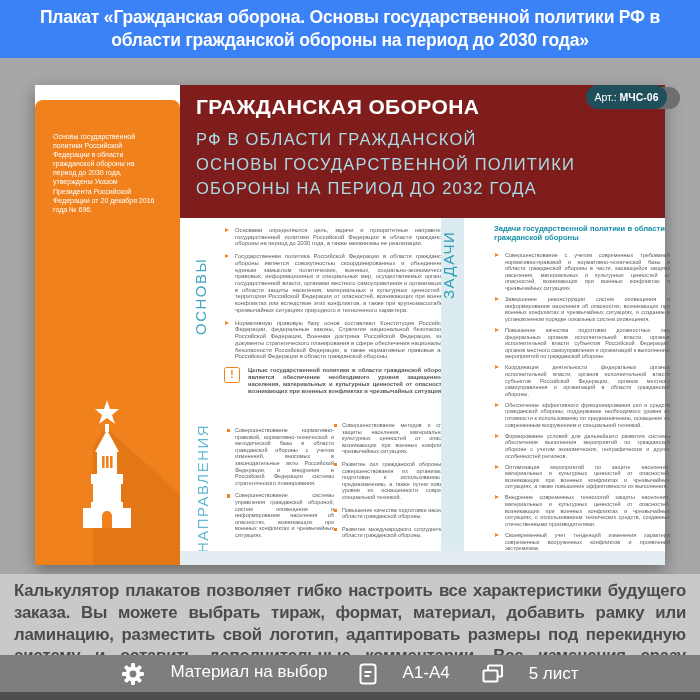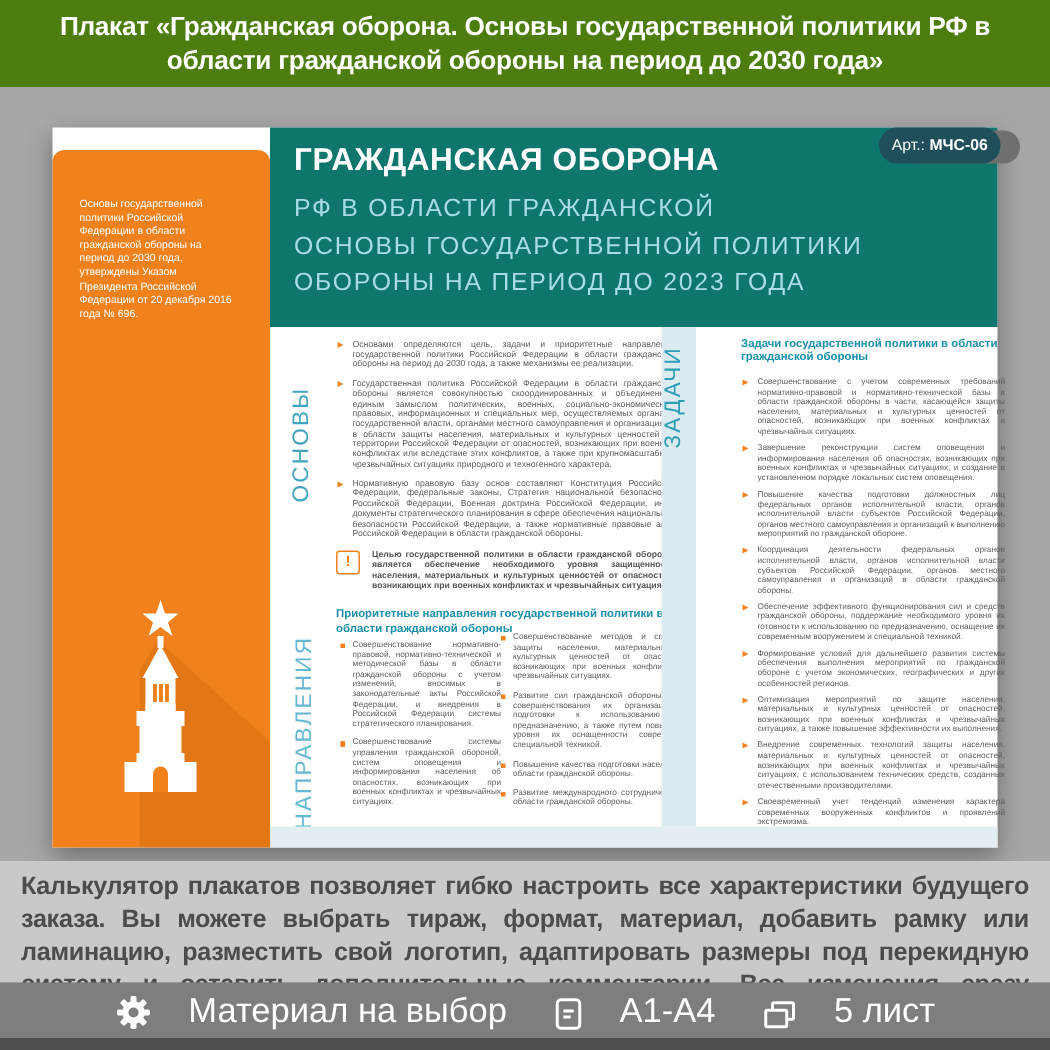"Плакат «Гражданская оборона. Основы" .top-header { background: #4d7c0f -> #3b82f6 }
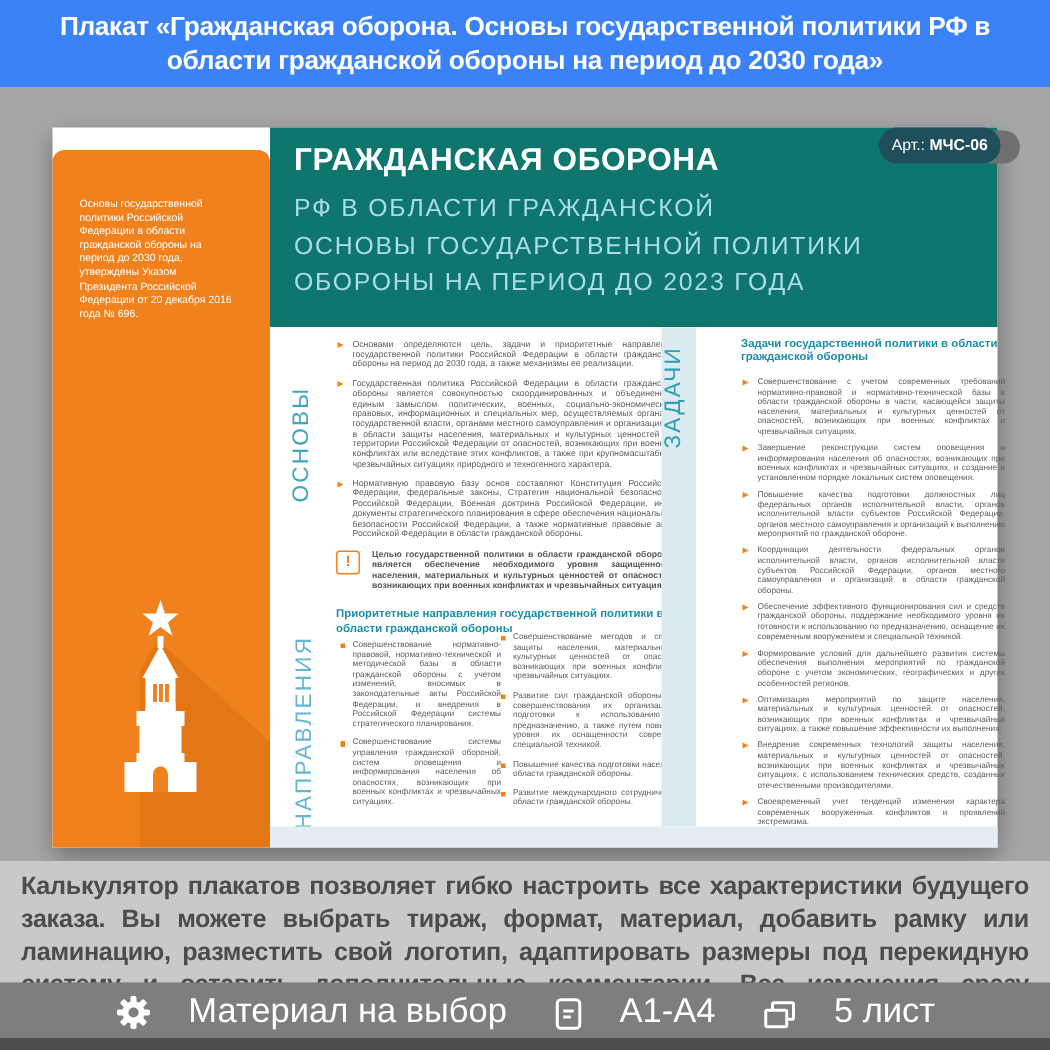"ГРАЖДАНСКАЯ ОБОРОНА" .title-block { background: #0f766e -> #7f1d1d }
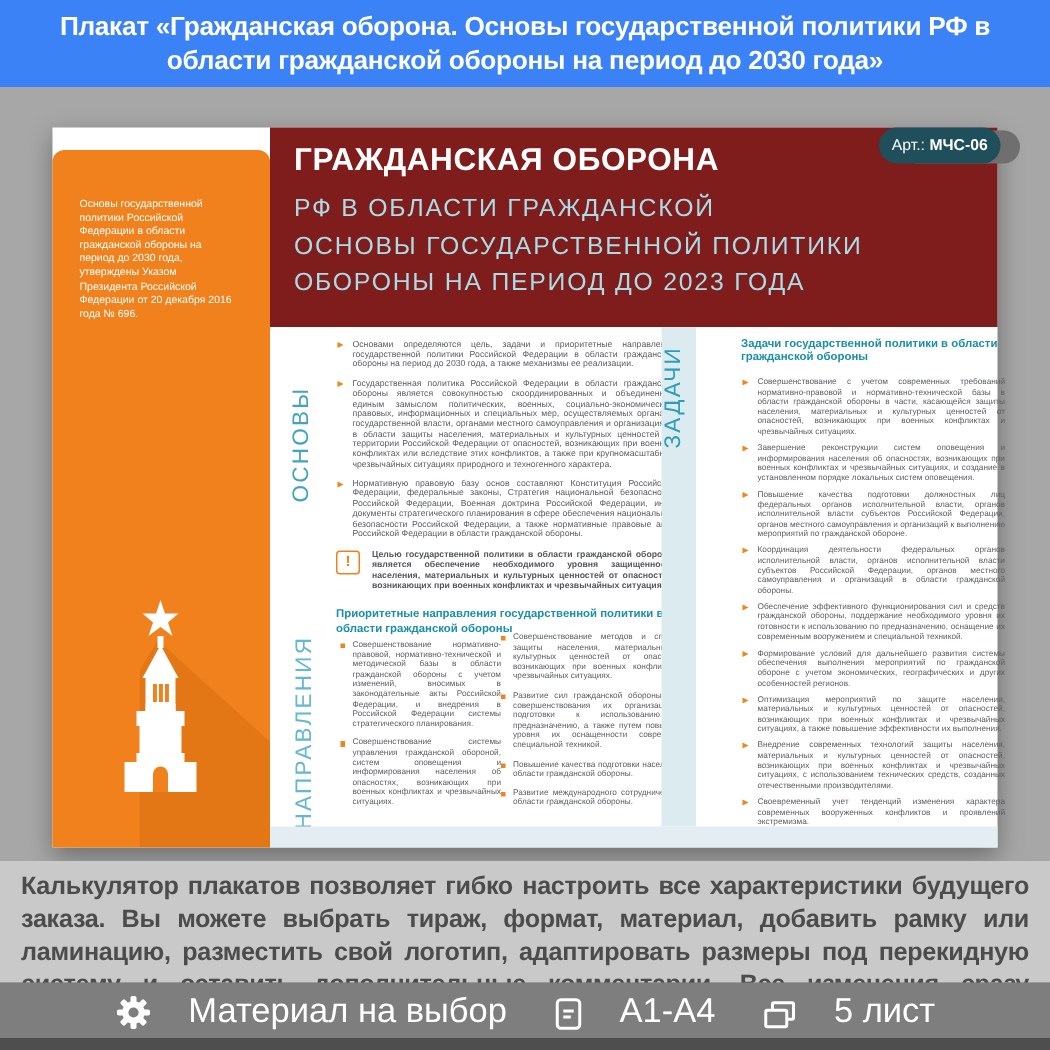"ОБОРОНЫ НА ПЕРИОД ДО 2023" div { text: 2023 -> 2032 }
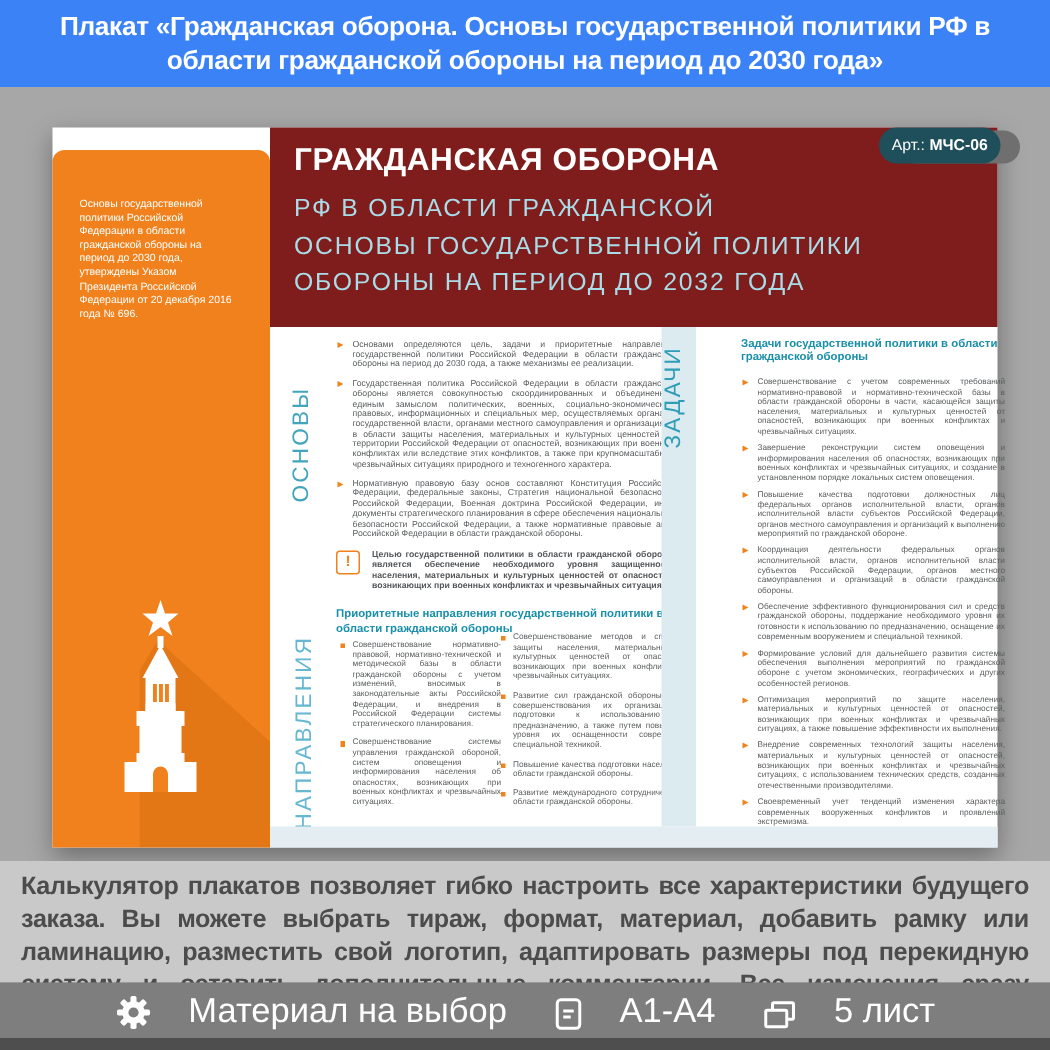"Приоритетные направления государственной" div.col-head { html: <div>Приоритетные направления государственной политики в области гражданской обороны</div> -> none }
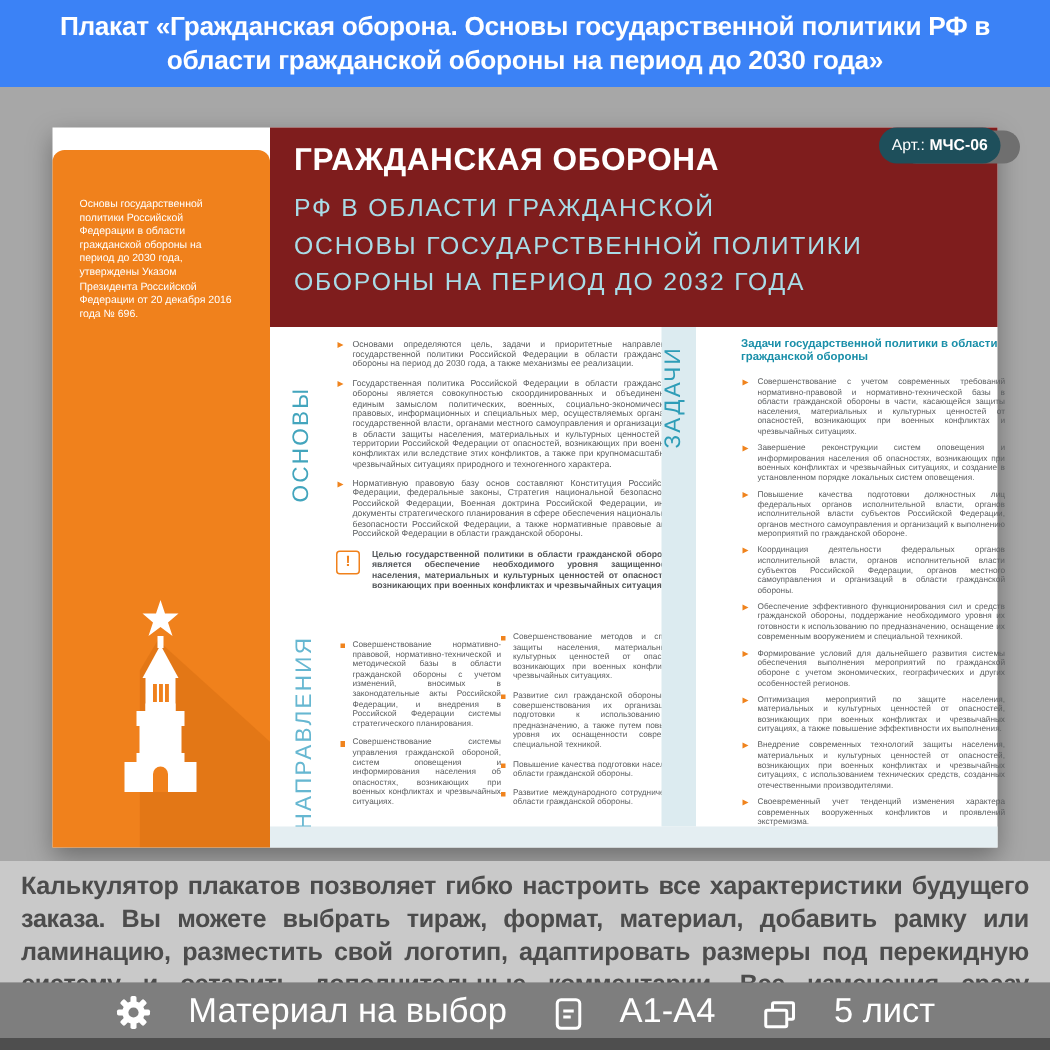"Материал на выбор" .foot-item { align-items: flex-end -> flex-start; font-size: 23px -> 17px }
